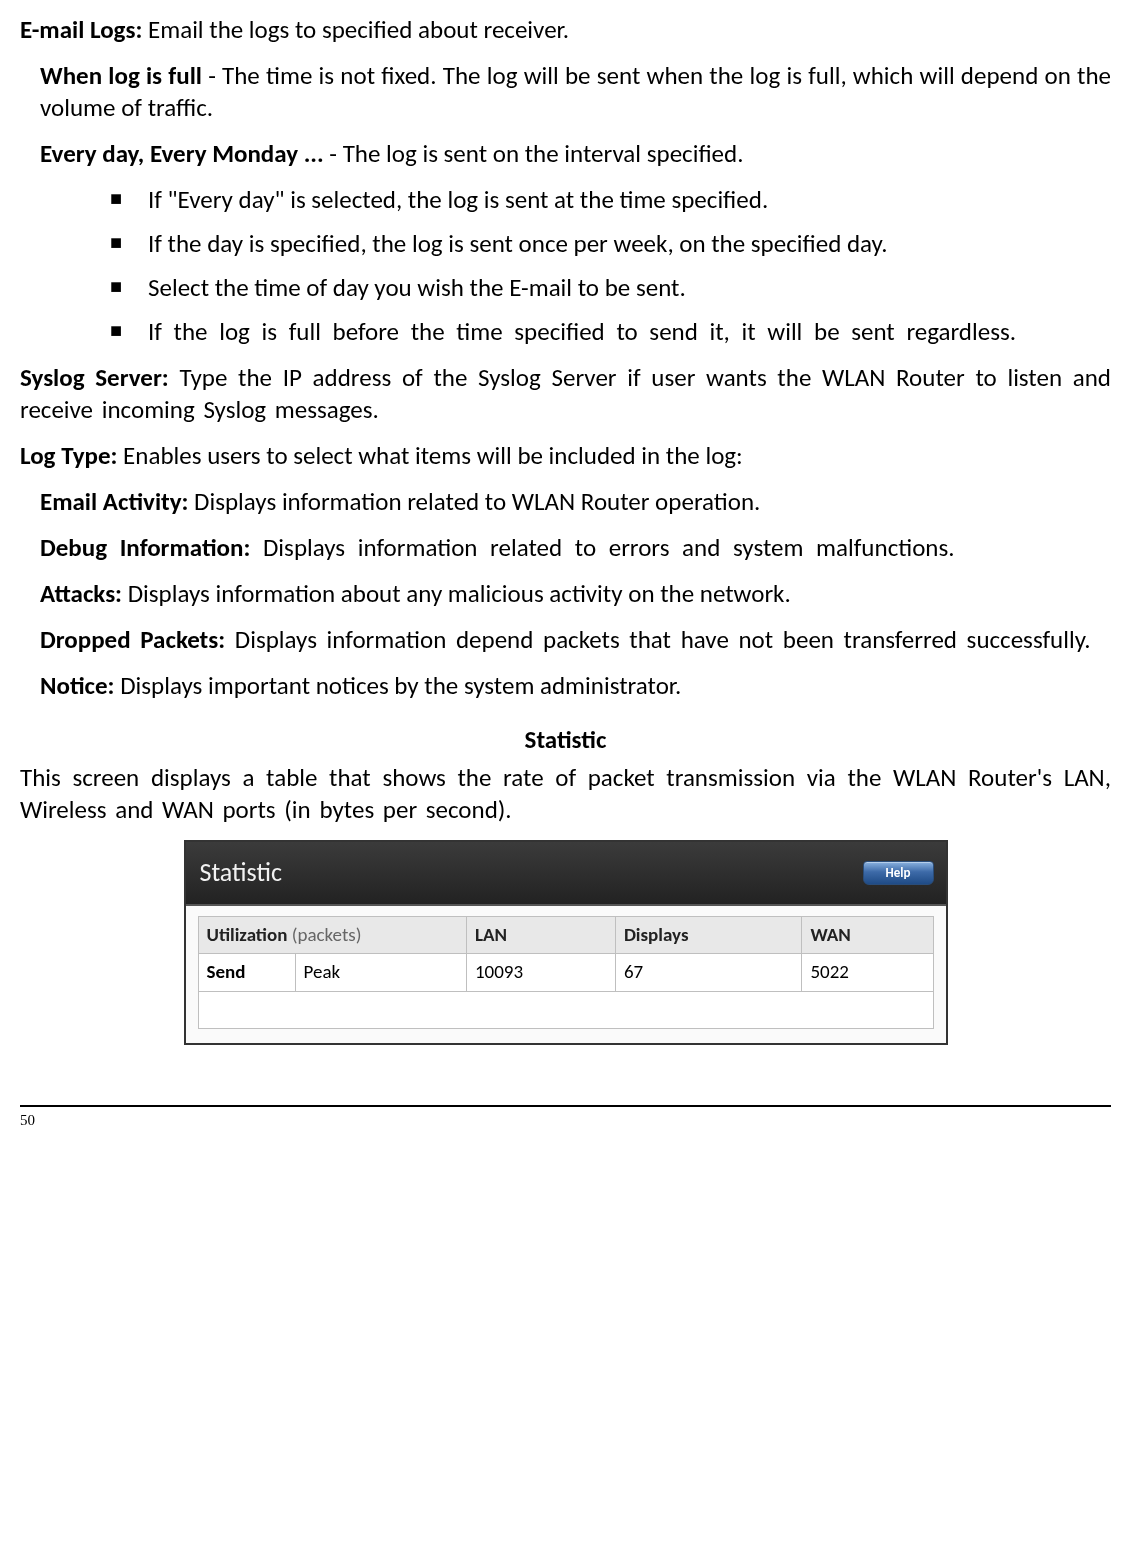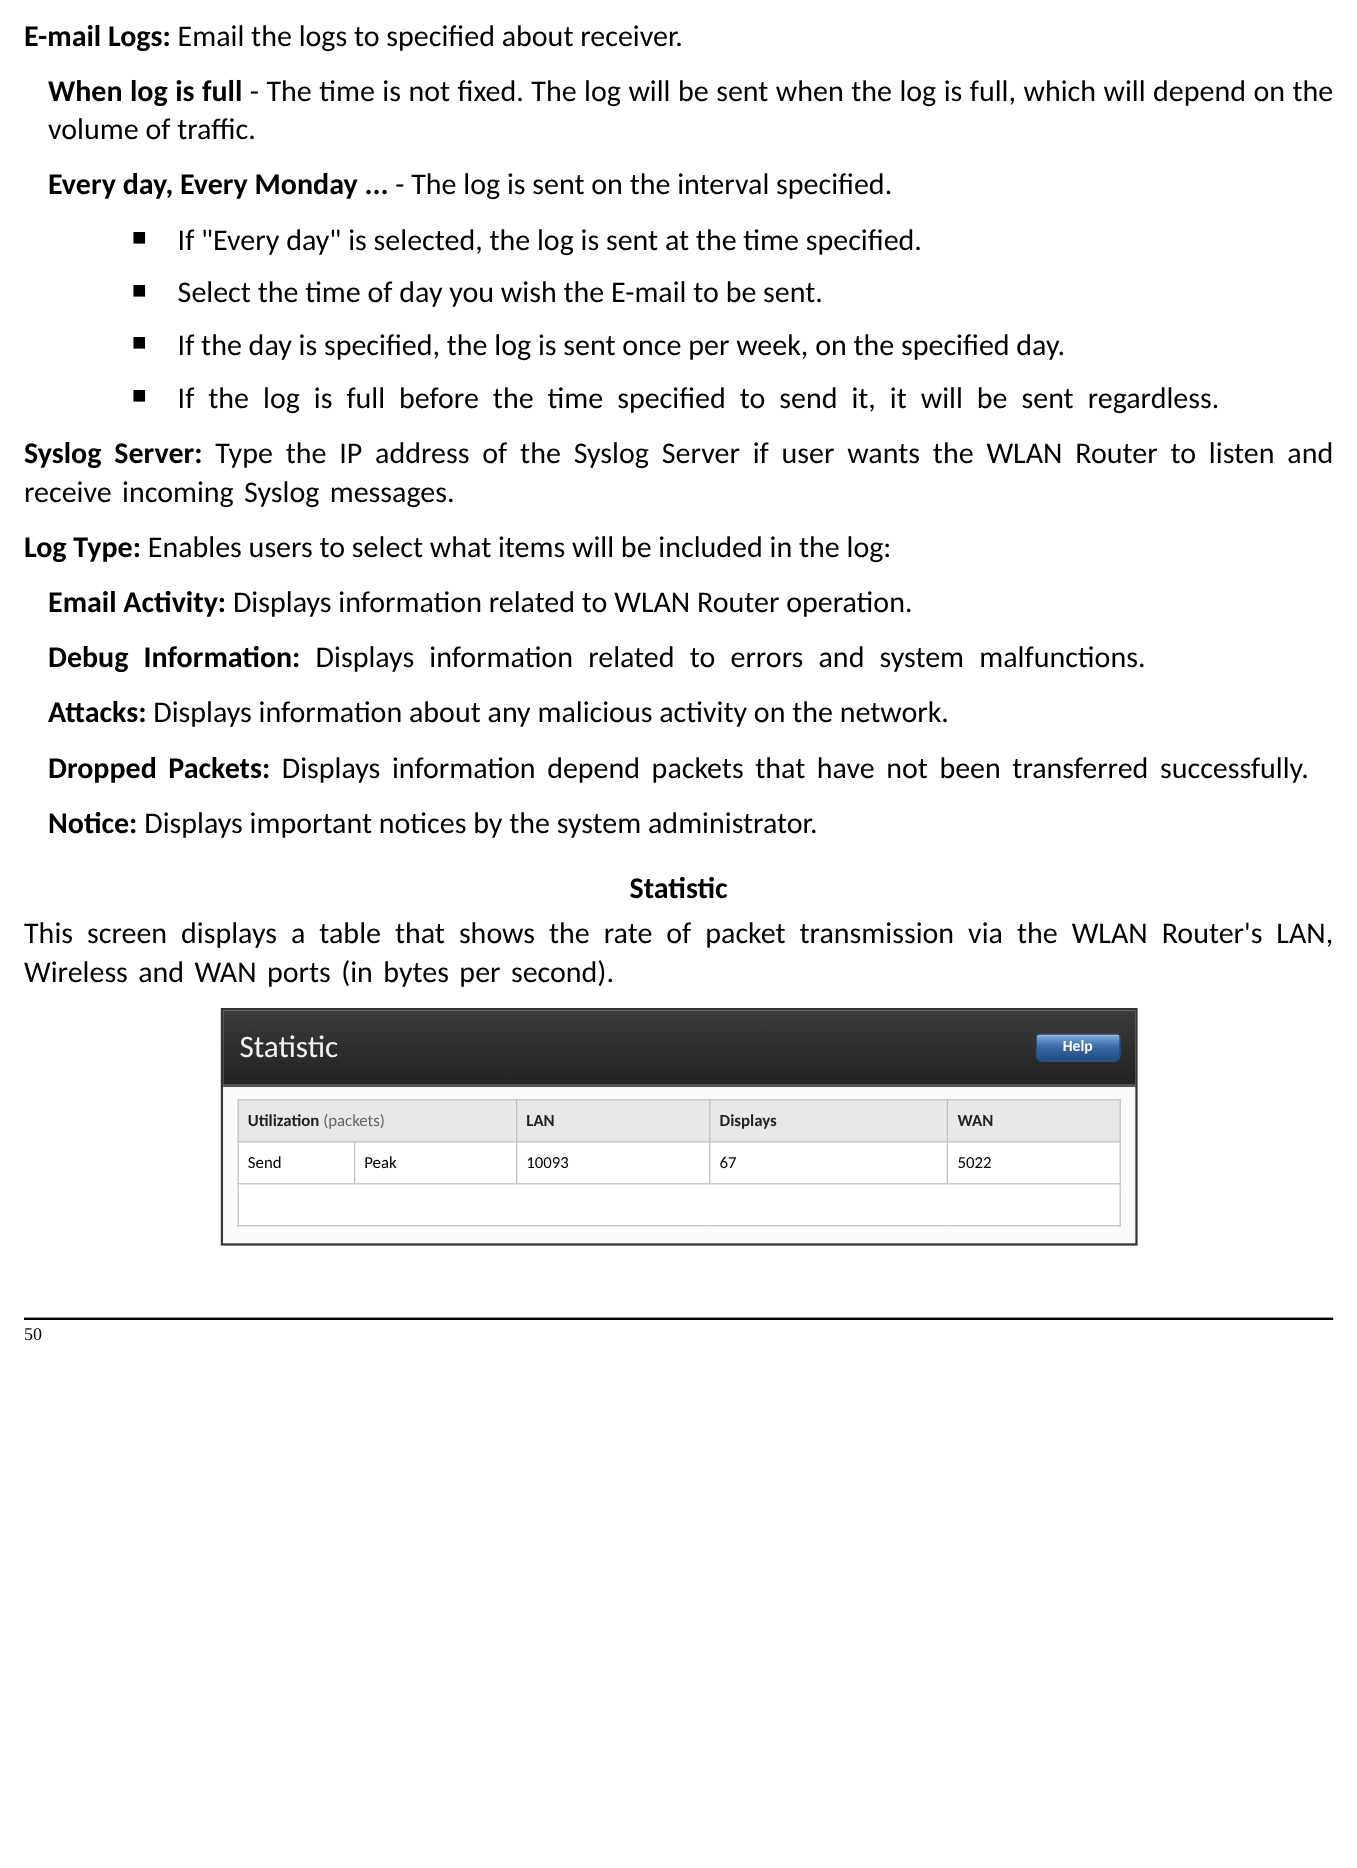"Select the time of day" li { order: before "If the day is specified," -> after "If the day is specified," }
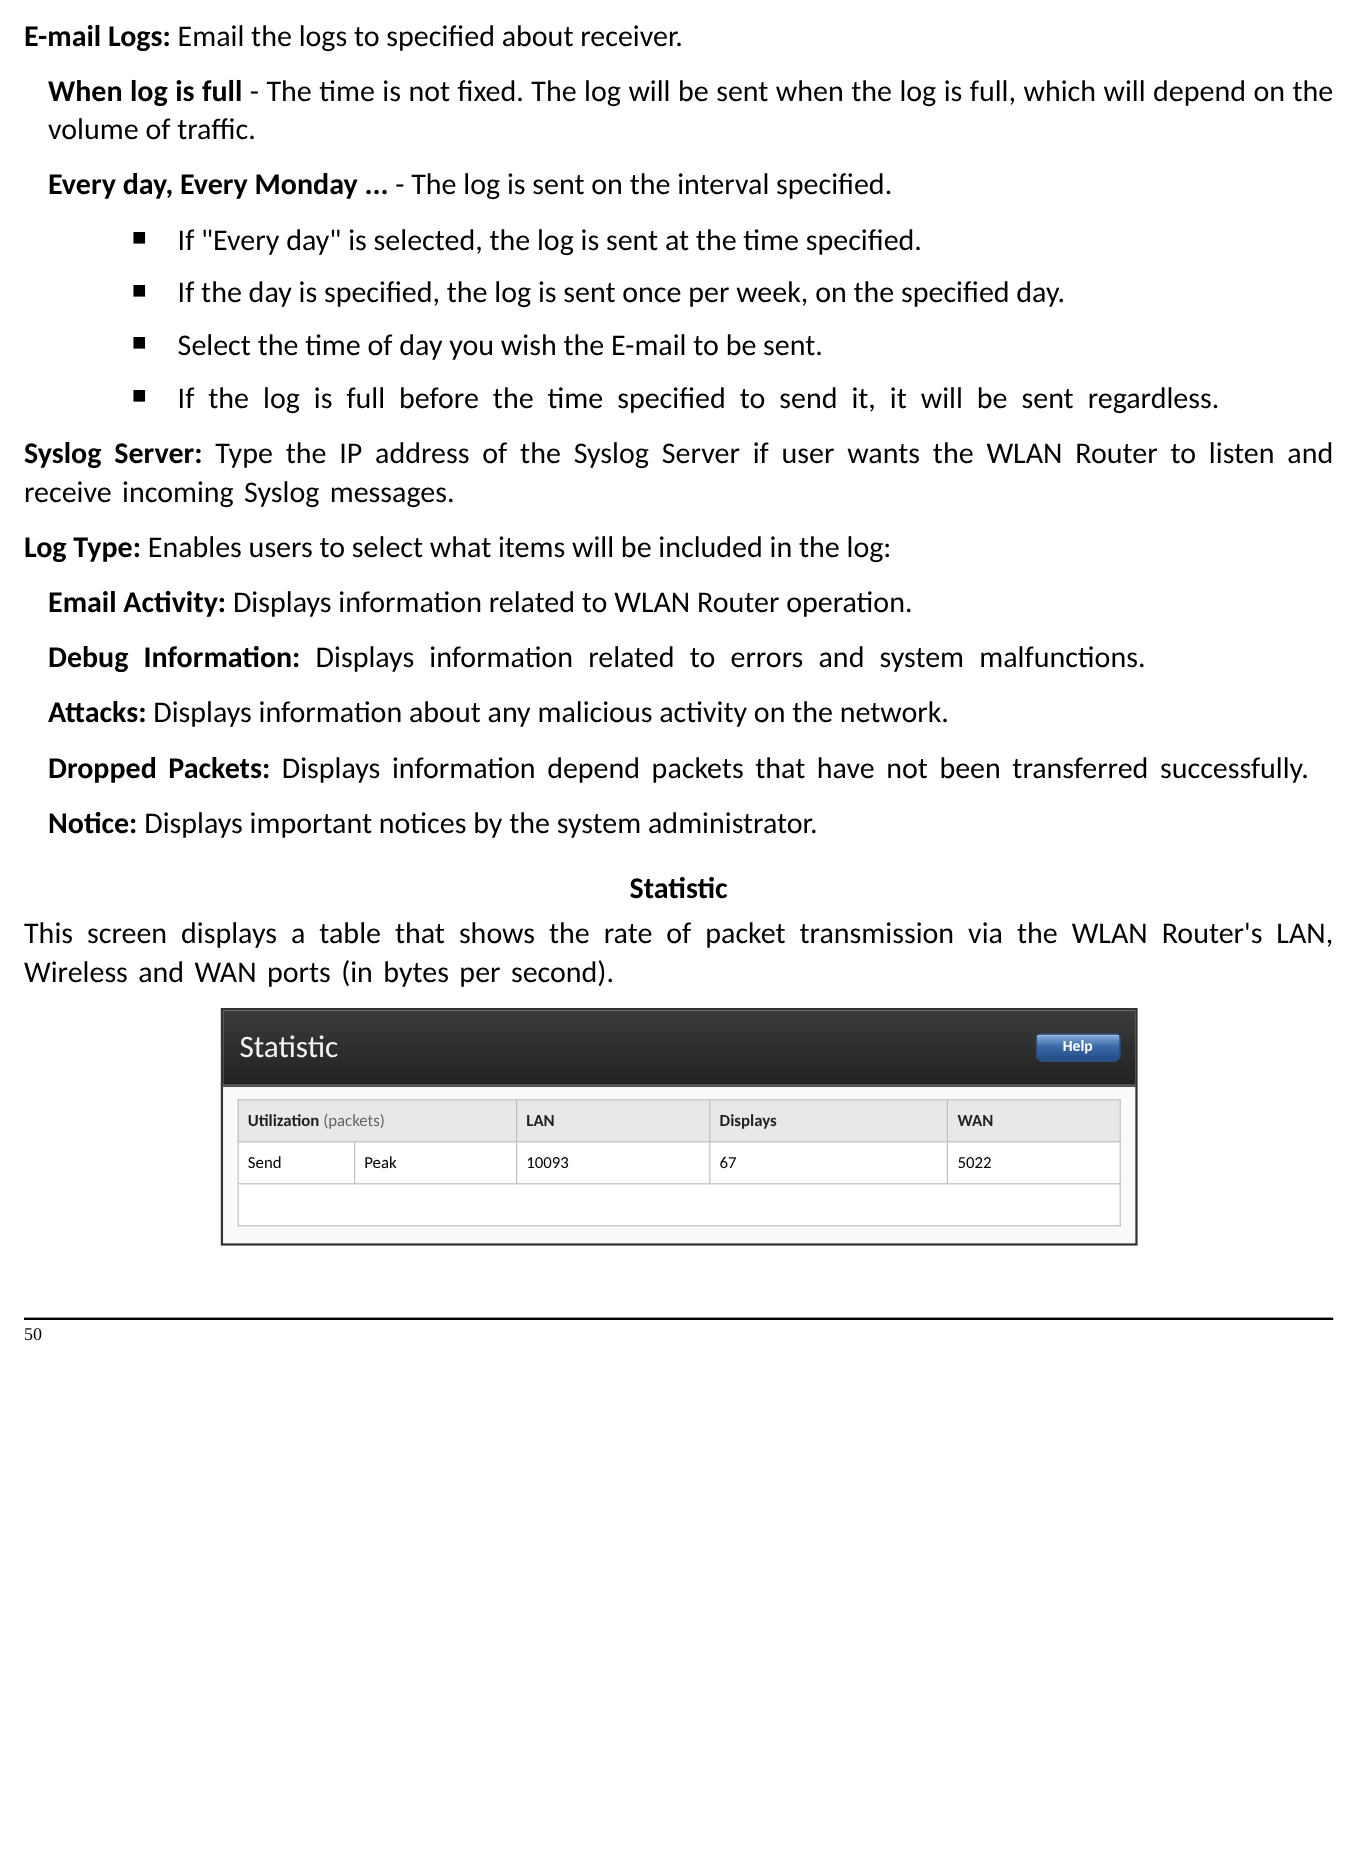"Utilization (packets)" table.stat { font-size: 14px -> 19px }
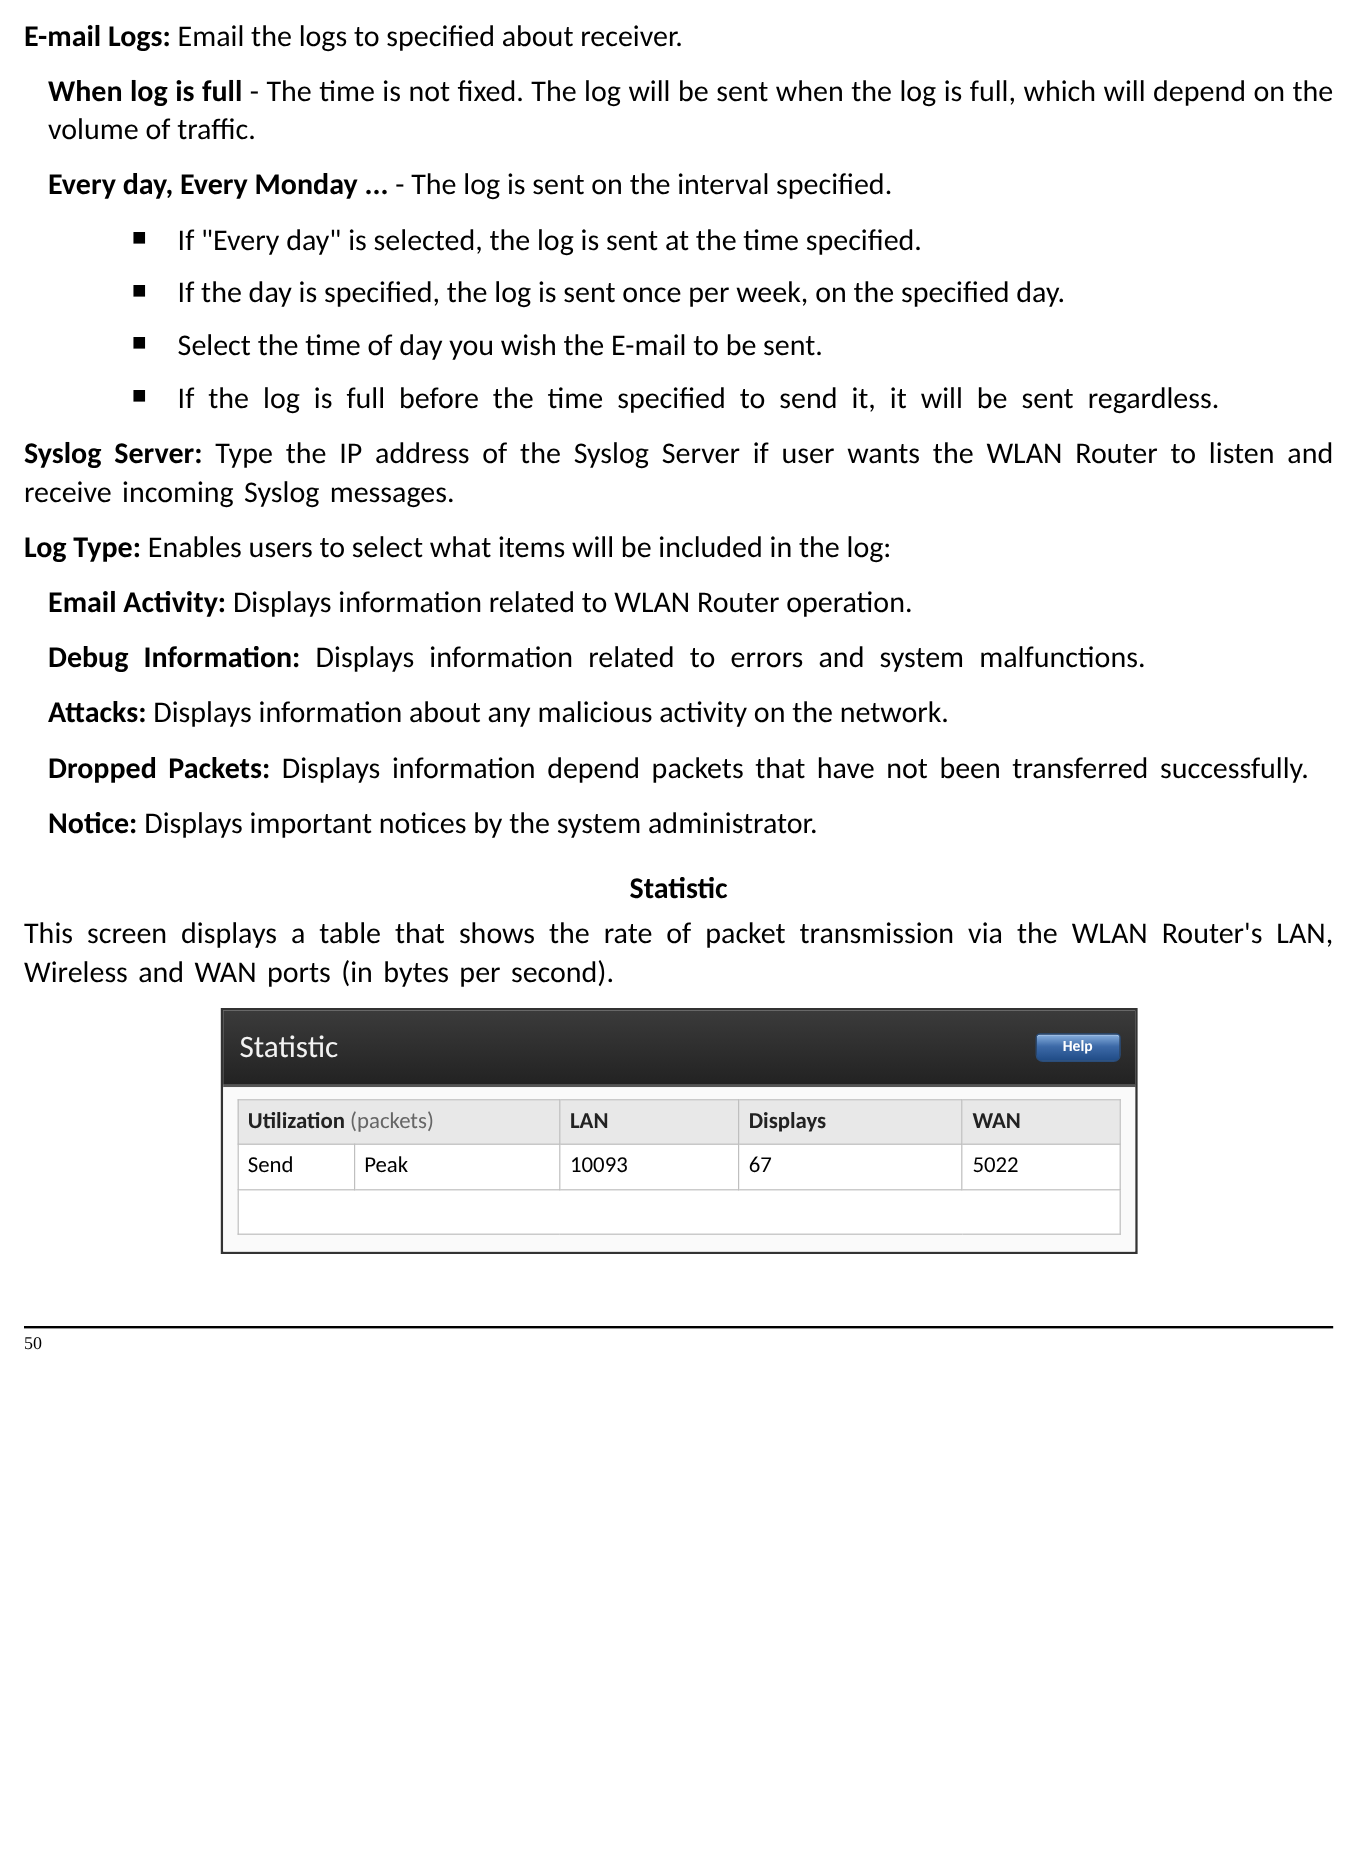"Send" table.stat td.label { font-weight: 400 -> 700 }
